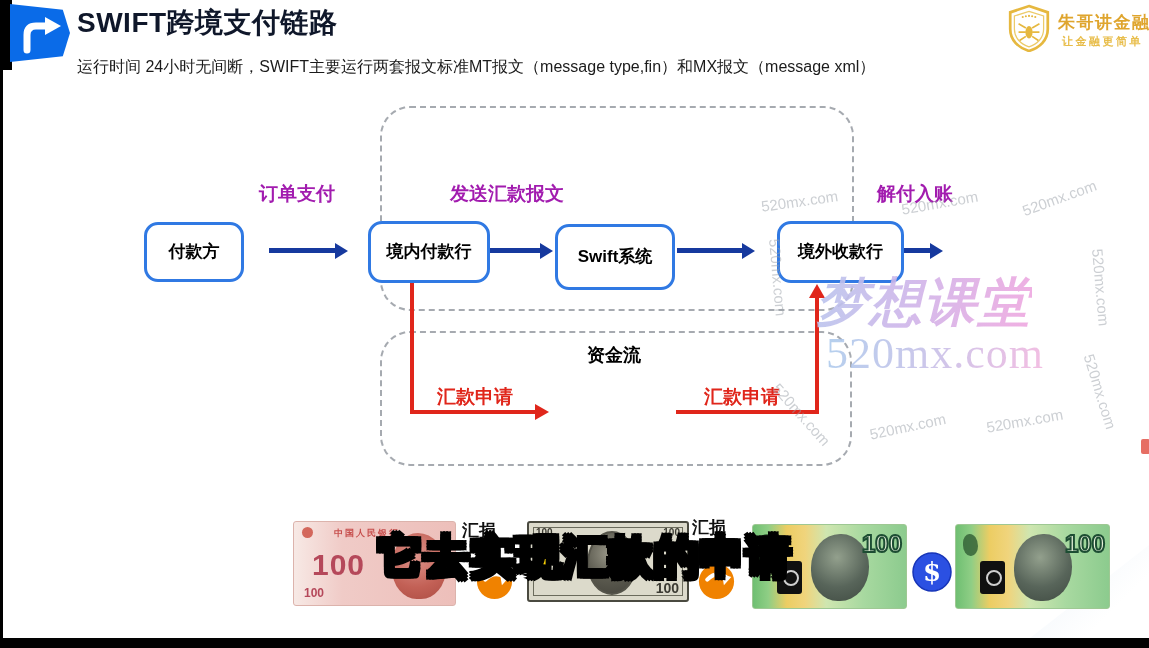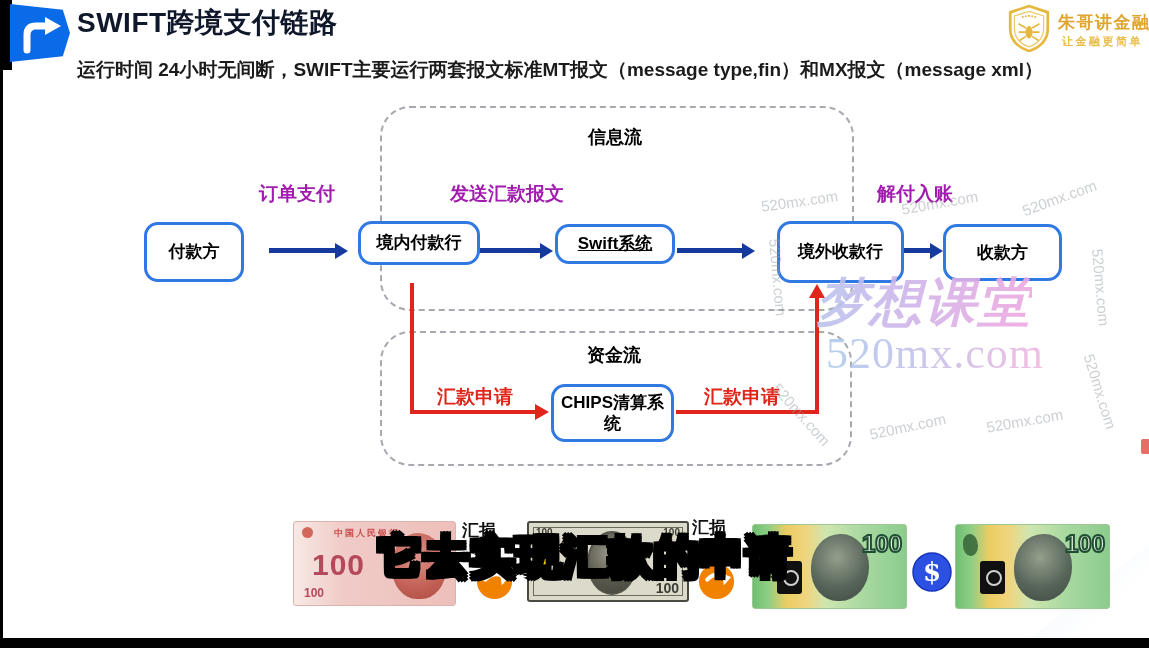"运行时间 24小时无间断，SWIFT主要运行两套报文标准MT报文（message" .page-subtitle { font-size: 19px -> 16px; font-weight: bold -> none }
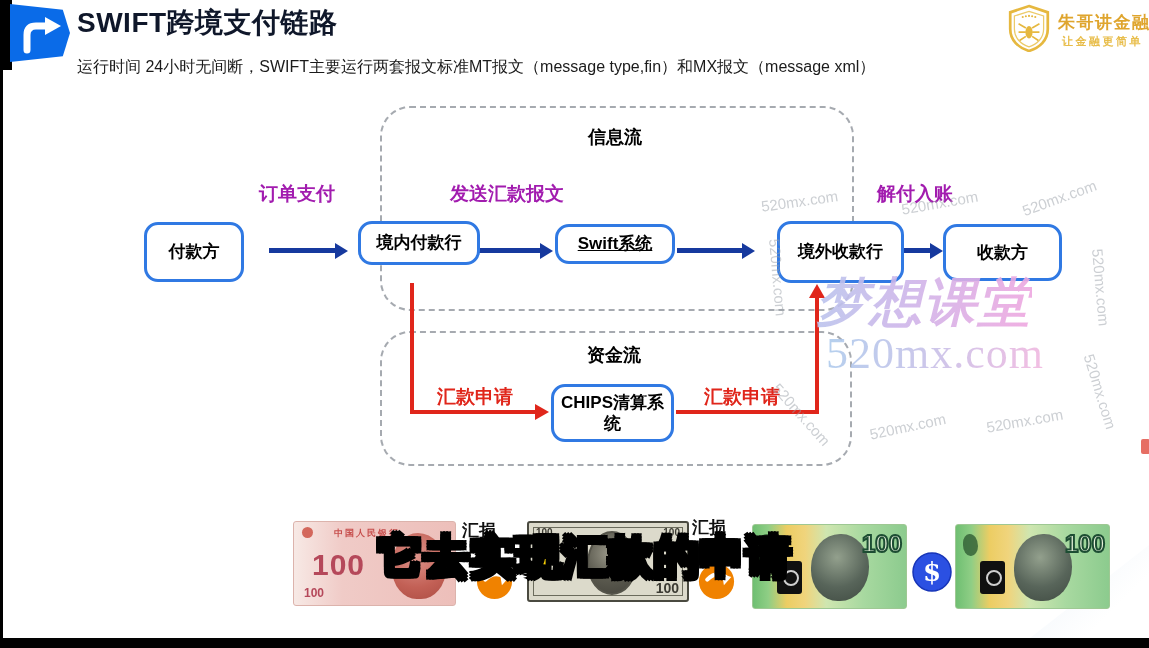"信息流" div.clabel { html: <div>信息流</div> -> none }
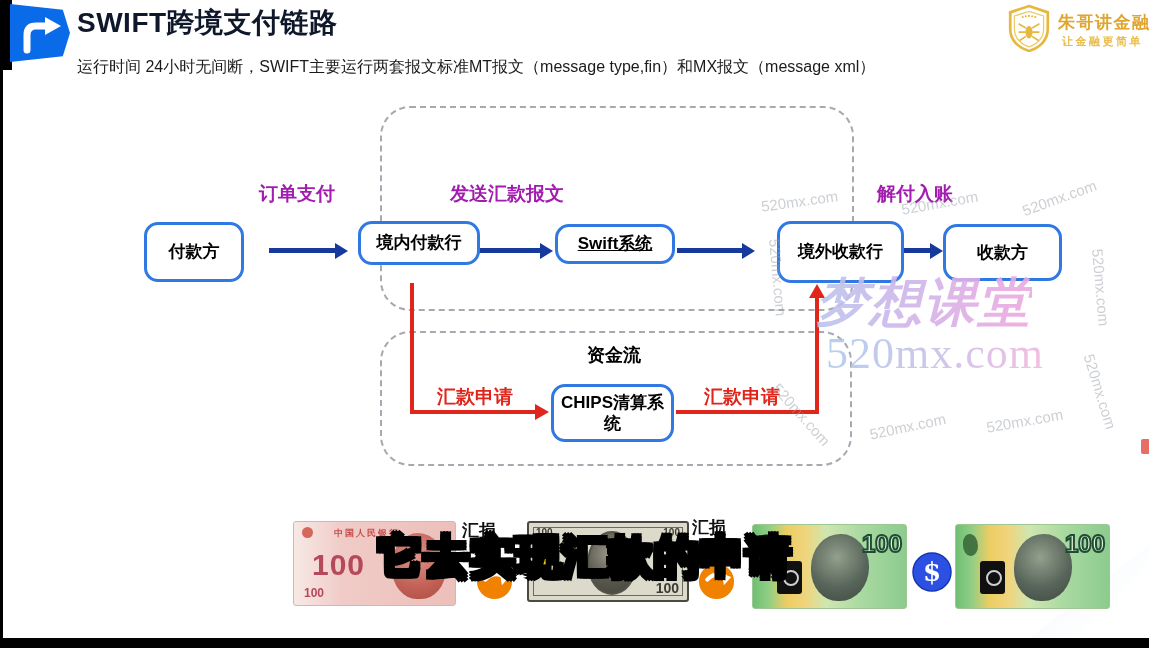"境内付款行" .n-dombank { height: 44px -> 62px; left: 358px -> 368px }
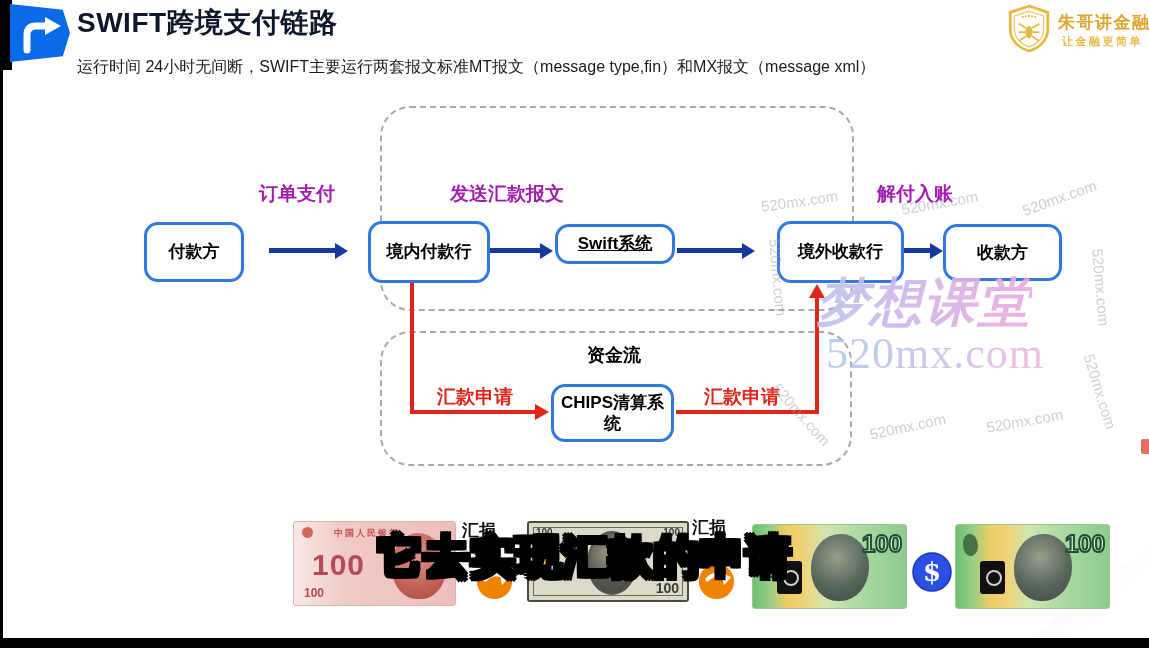"Swift系统" .n-swift { height: 40px -> 66px; text-decoration: underline -> none }
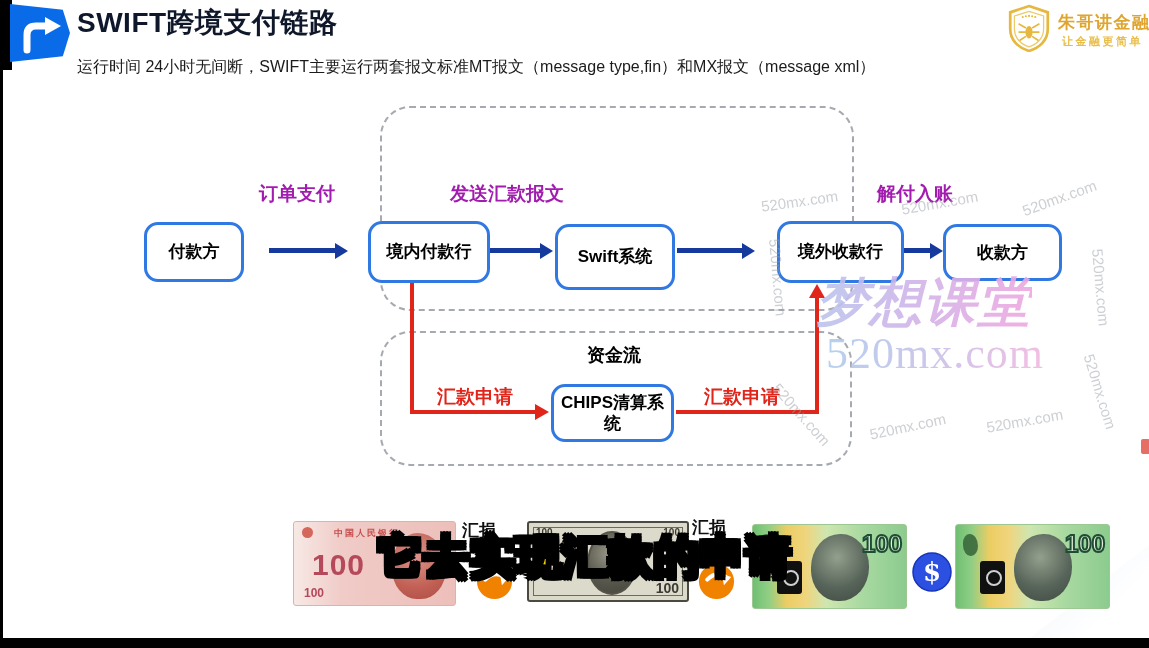"收款方" div.node { html: <div>收款方</div> -> none }
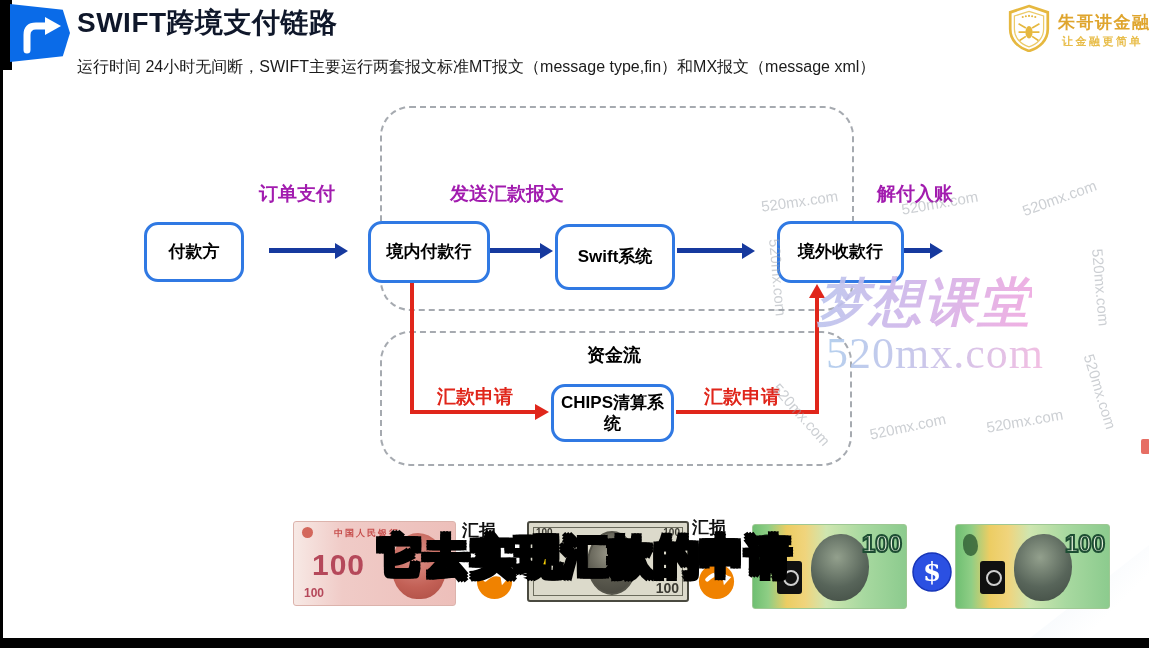"CHIPS清算系统" div.node { html: <div>CHIPS清算系统</div> -> none }
